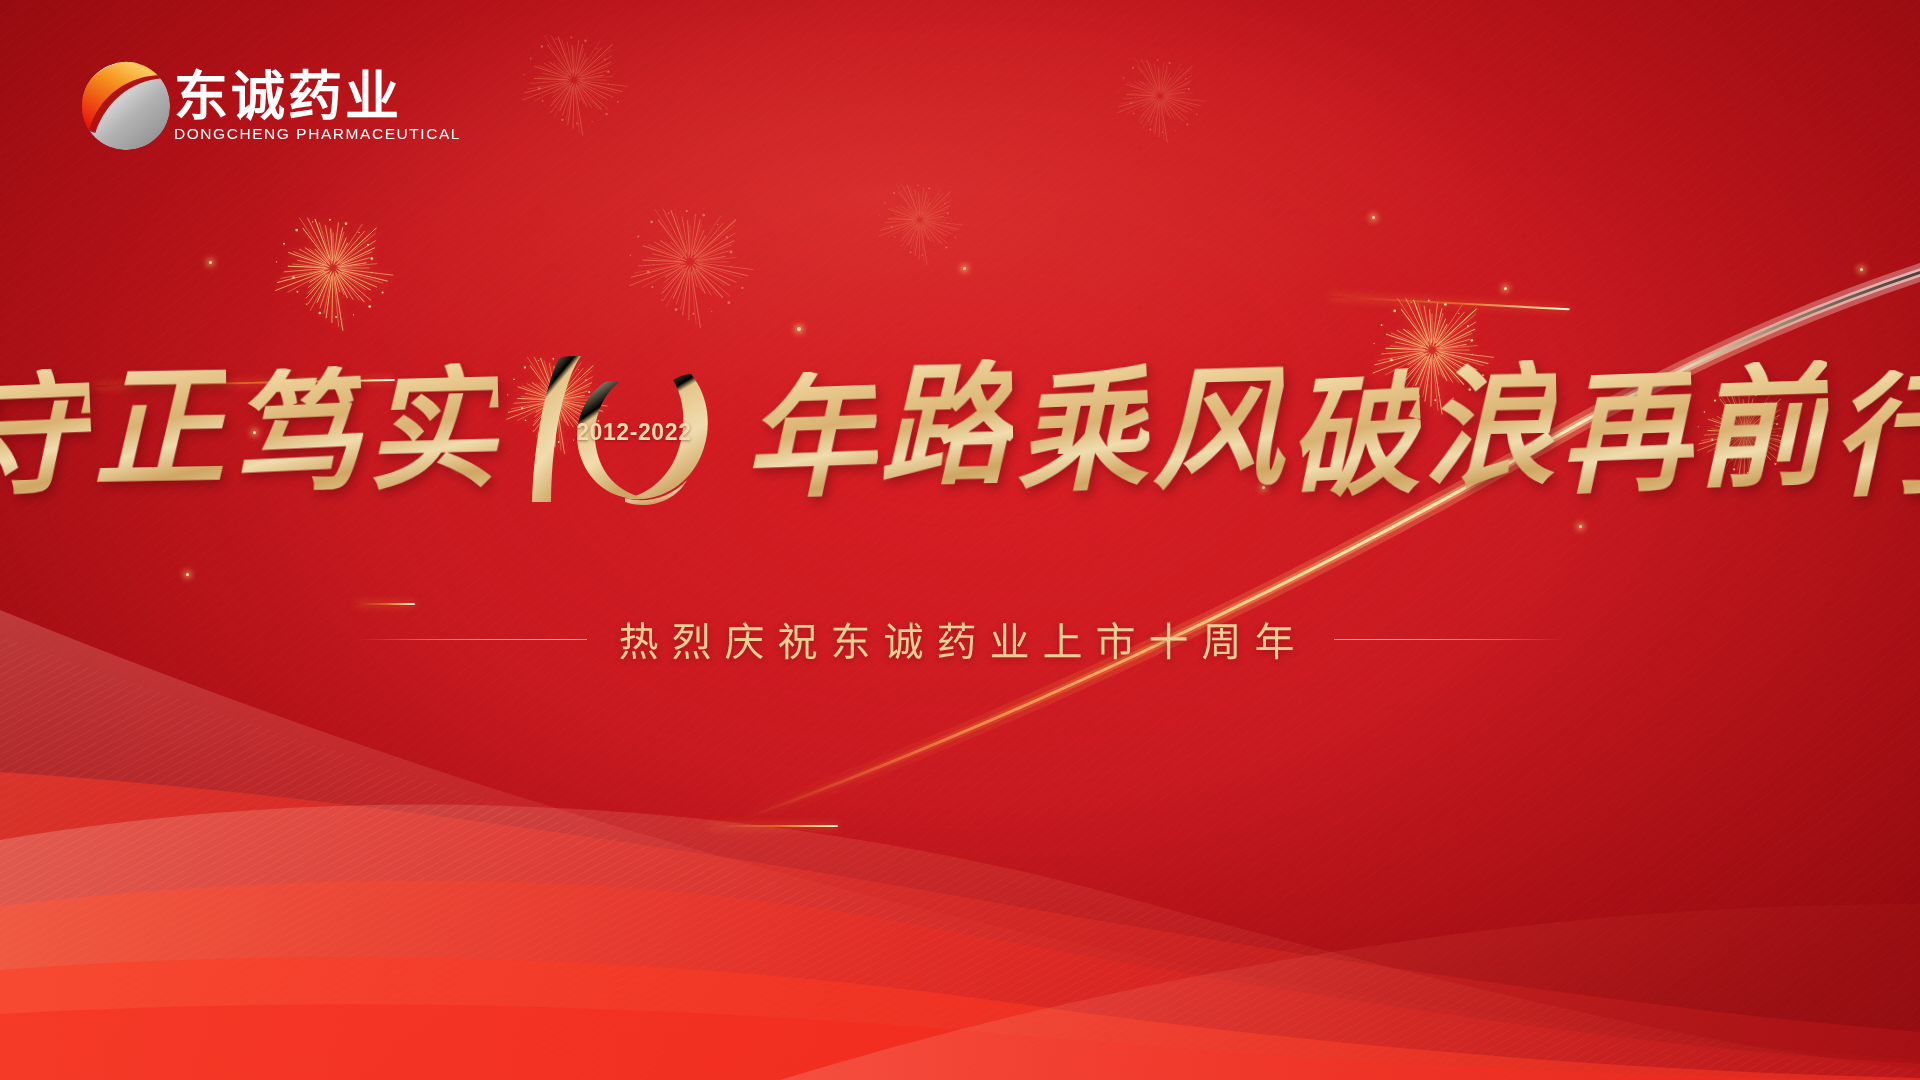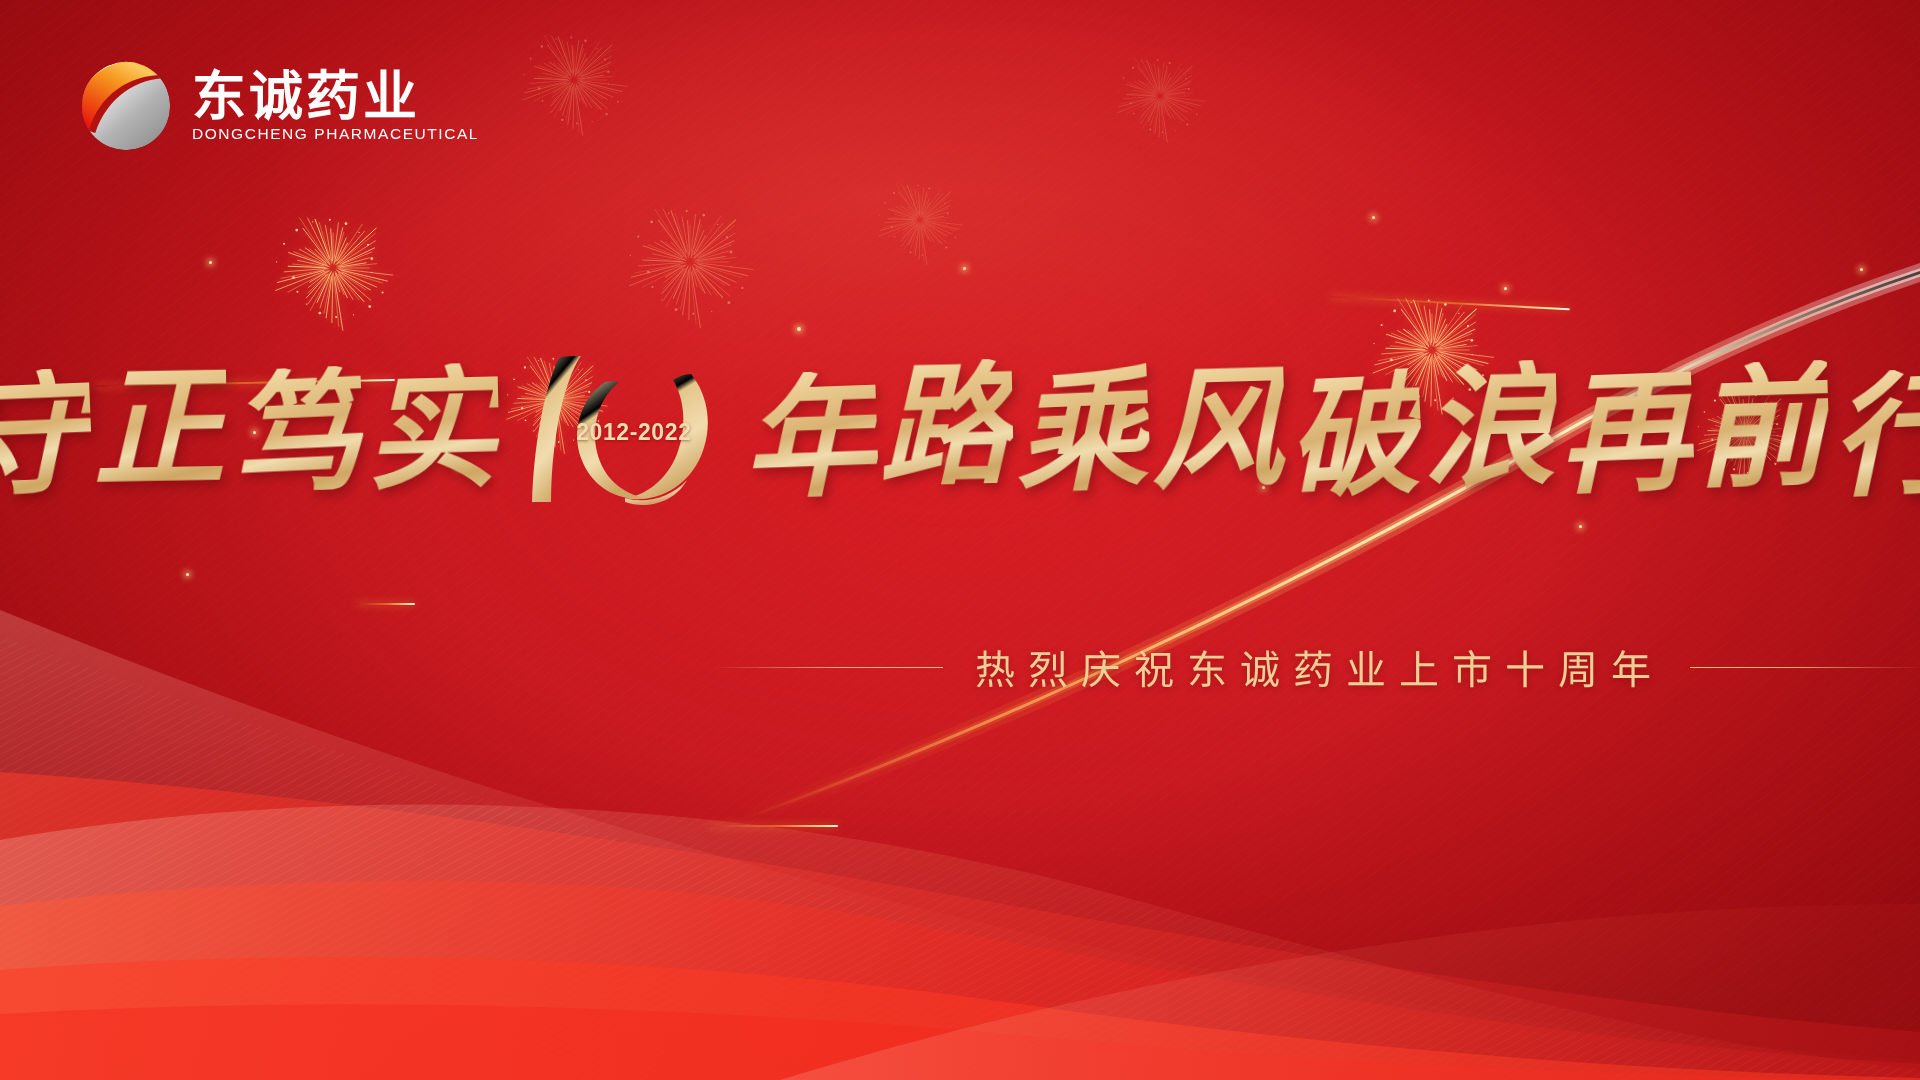"东诚药业" .logo-block { gap: 18px -> none }
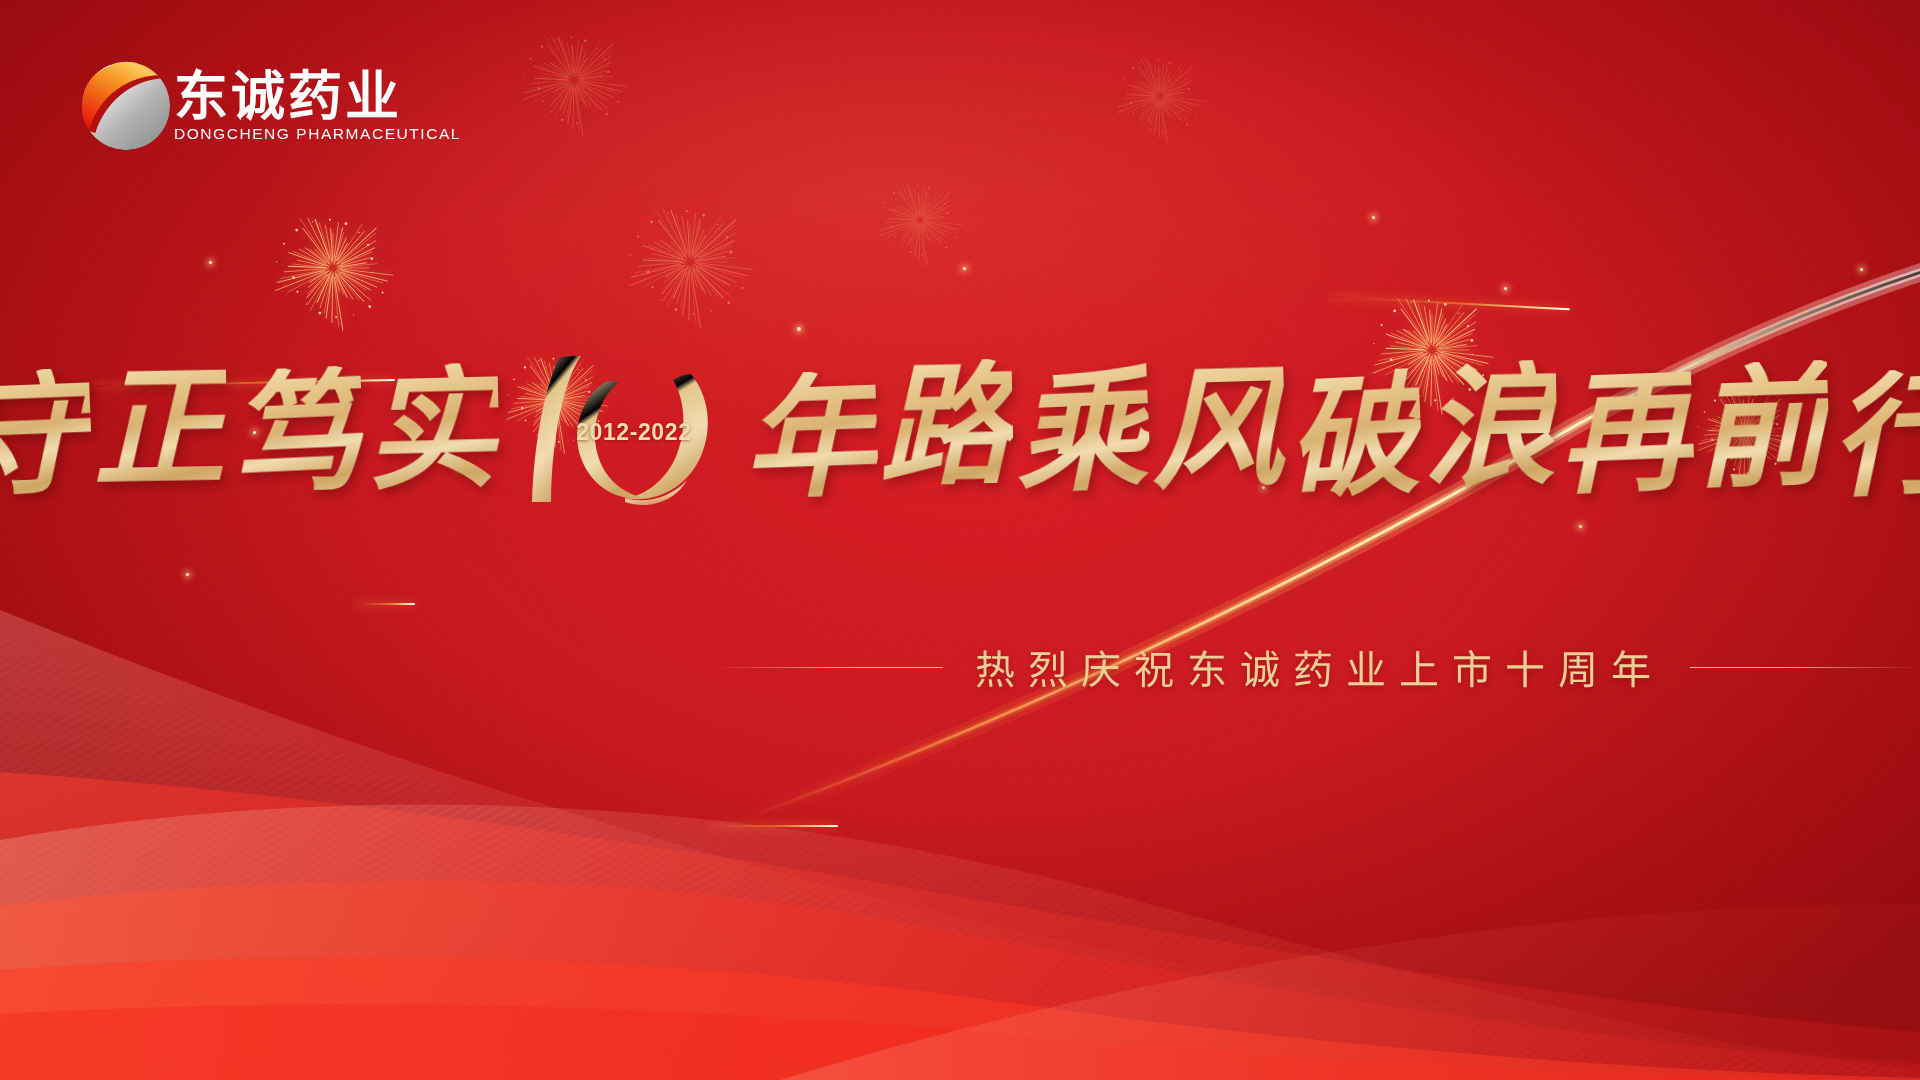"热烈庆祝东诚药业上市十周年" .subtitle-row { justify-content: flex-end -> center; top: 638px -> 610px }
